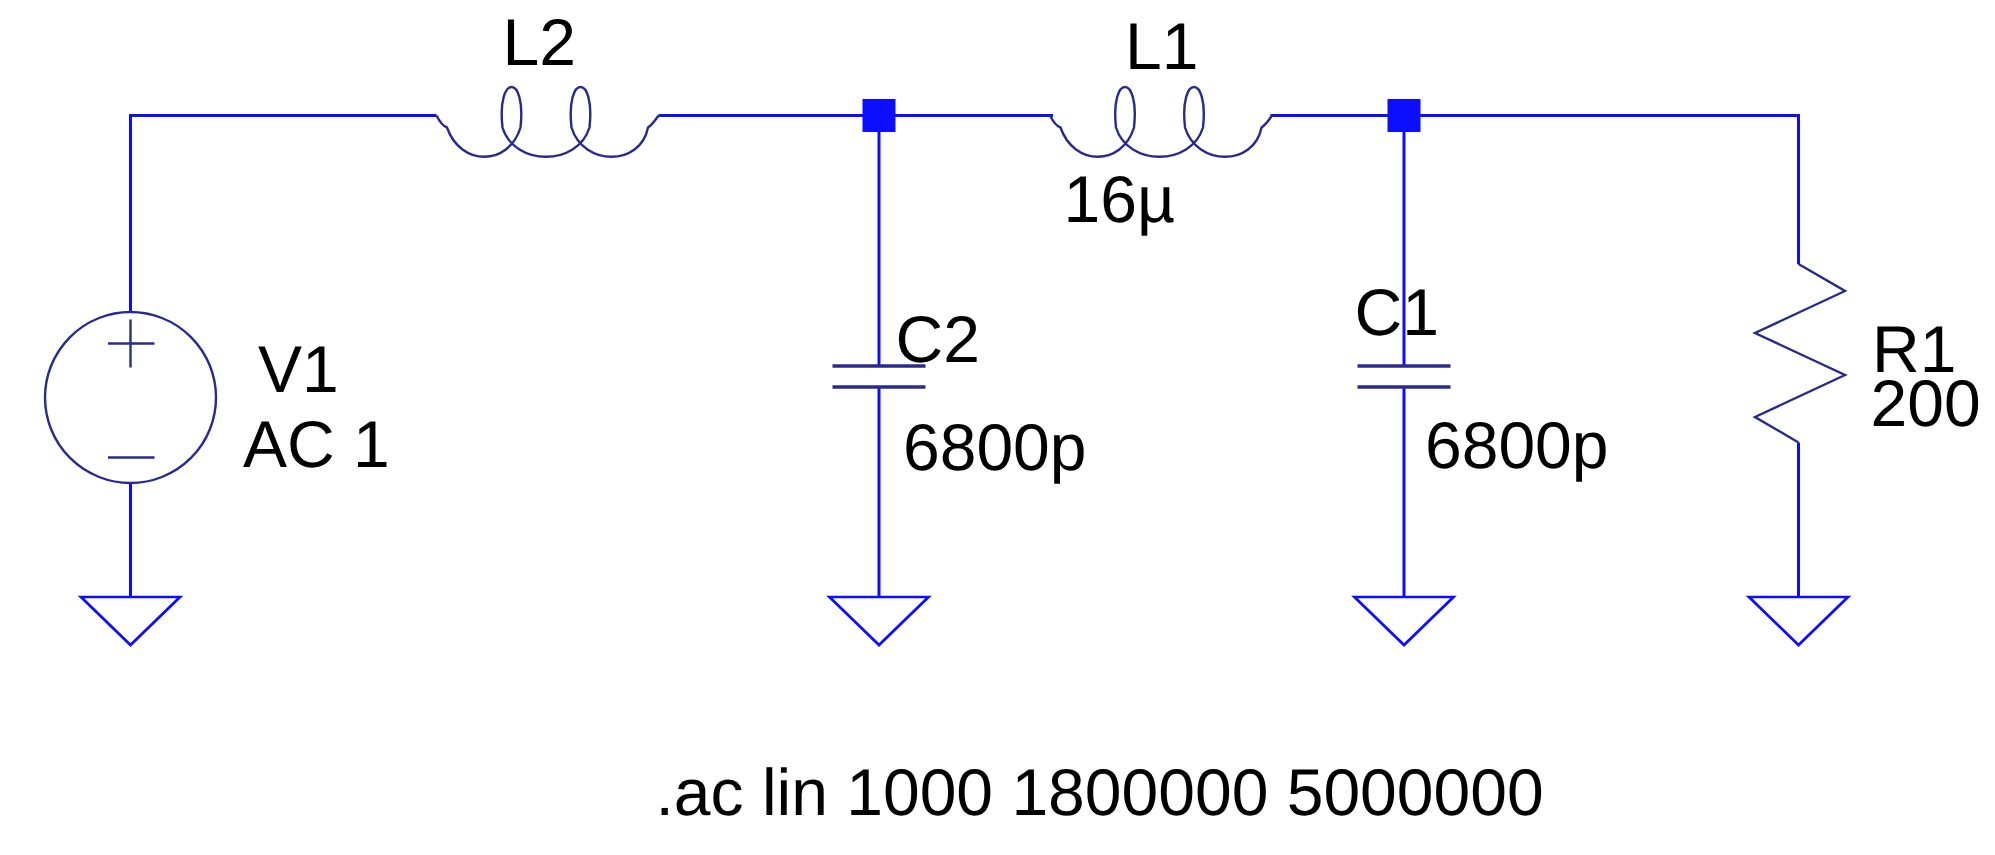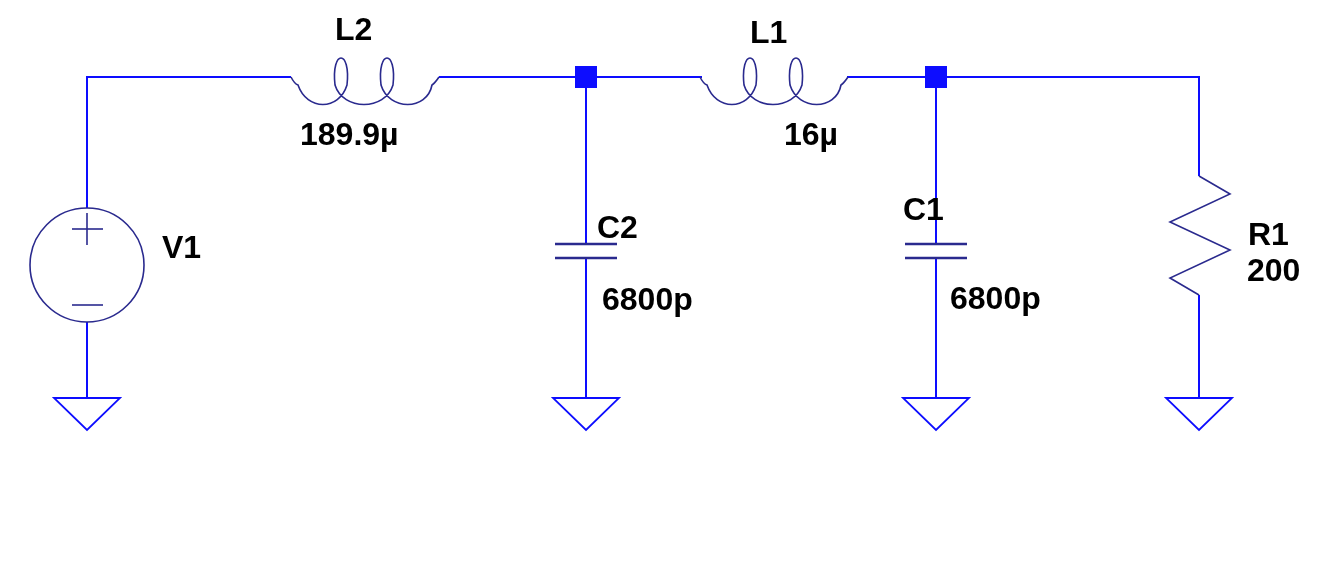"L2" .lbl { font-size: 32px -> 44px; font-weight: bold -> normal }
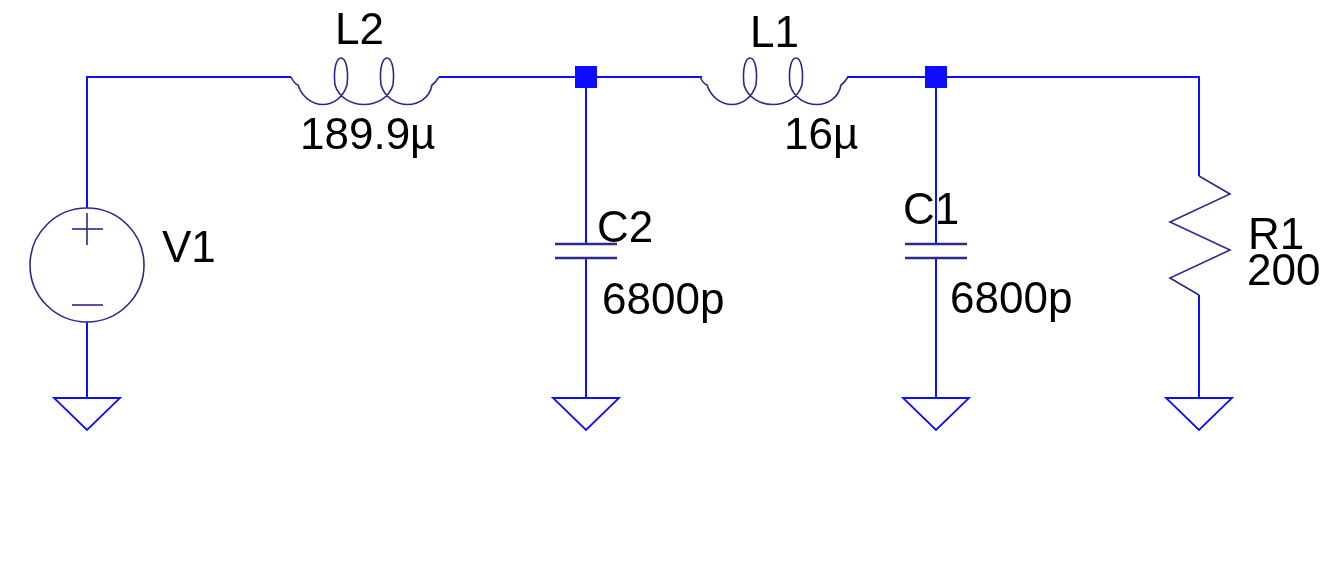"189.9µ" div.lbl { html: <div>189.9µ</div> -> none }
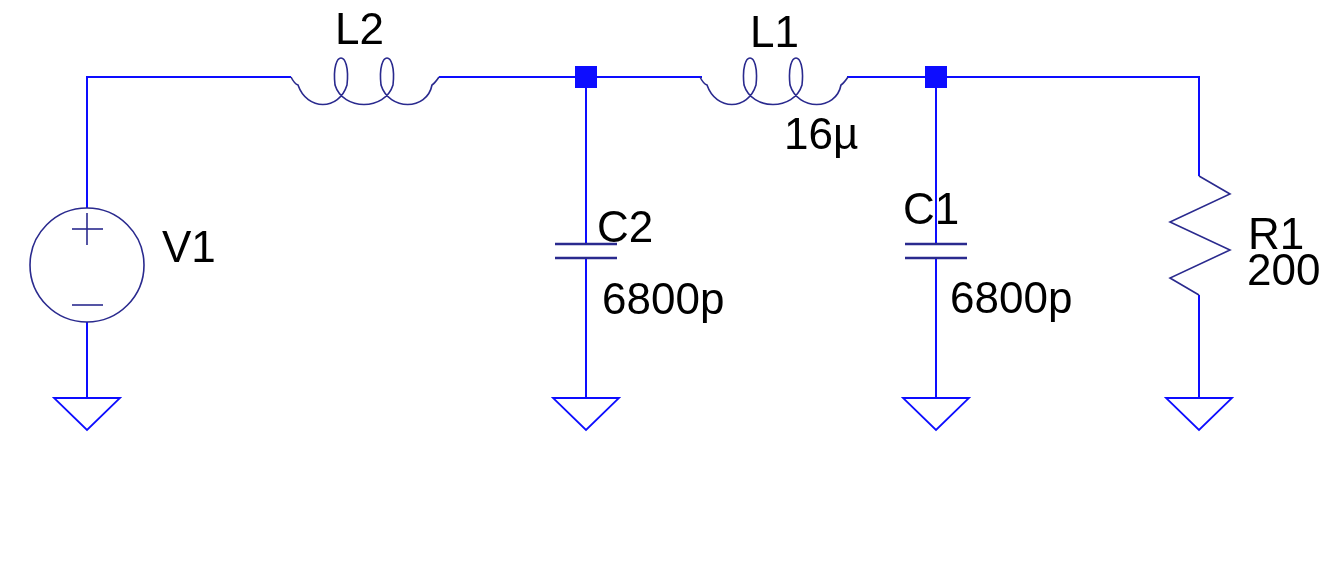"16µ" div.lbl { left: 784px -> 709px }
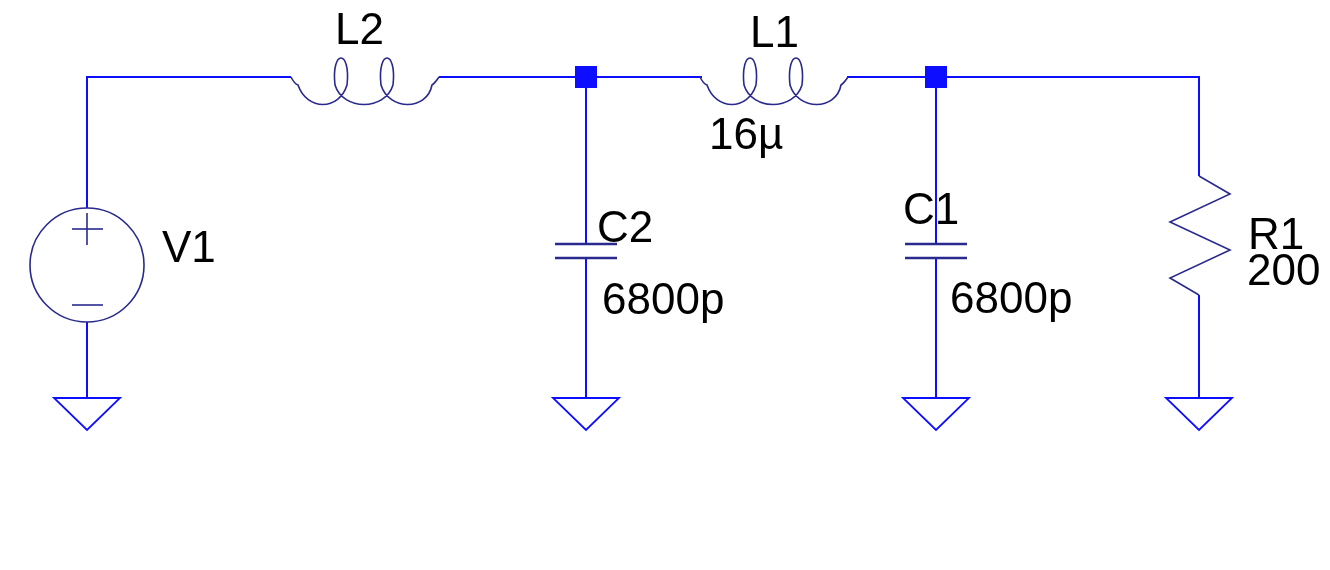"V1" div.lbl { left: 162px -> 172px }
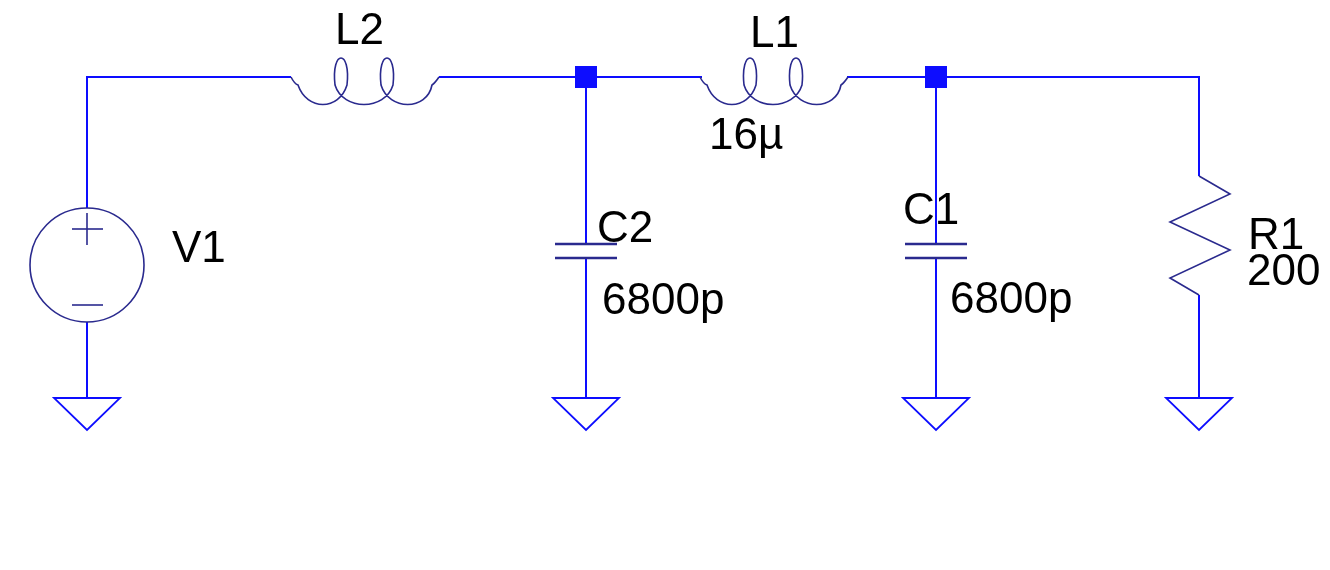"AC 1" div.lbl { html: none -> <div>AC 1</div> }
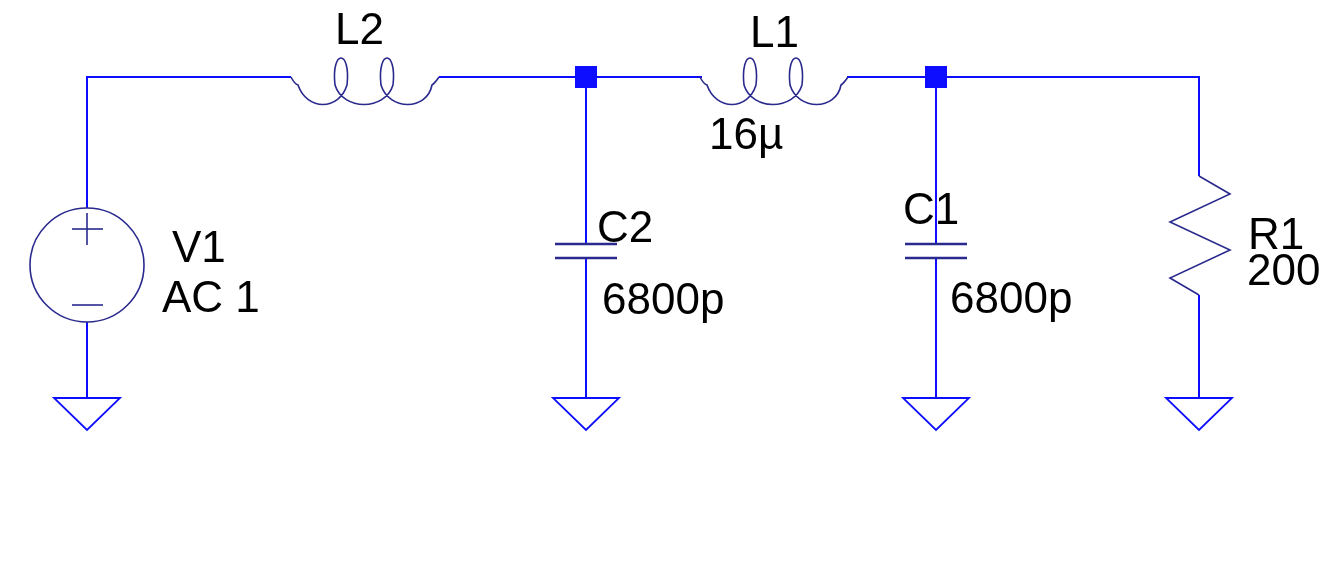".ac lin 1000 1800000 5000000" div.lbl { html: none -> <div>.ac lin 1000 1800000 5000000</div> }
